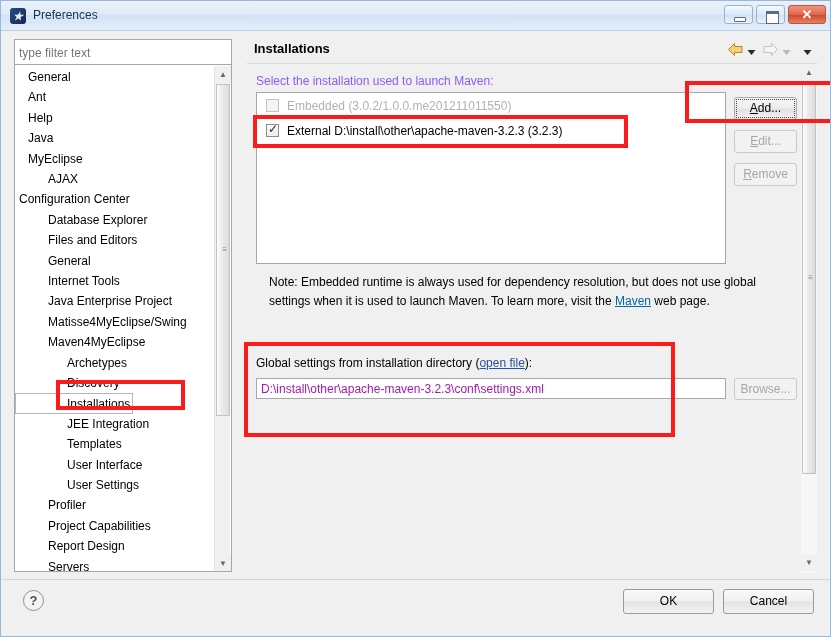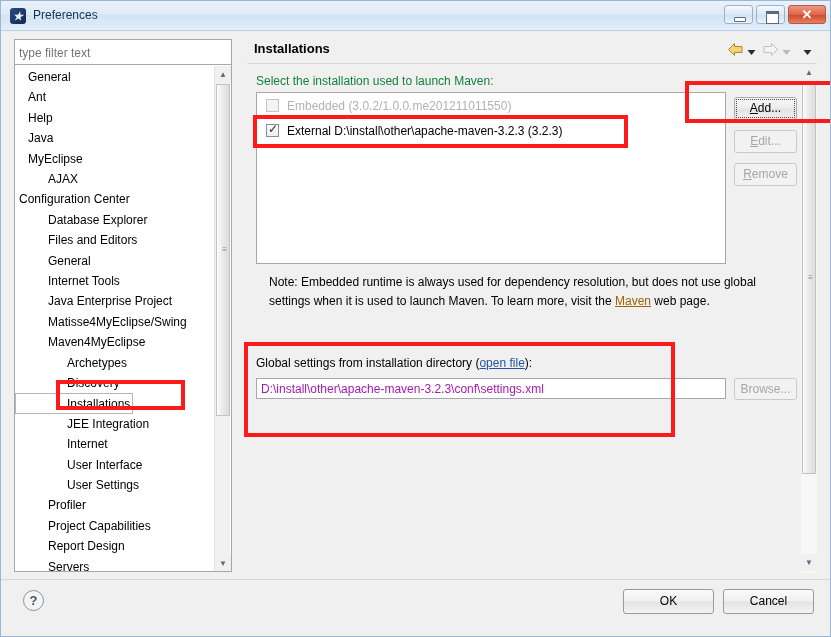"Select the installation used to" #lbl-select { color: #15803d -> #8b5cf6 }
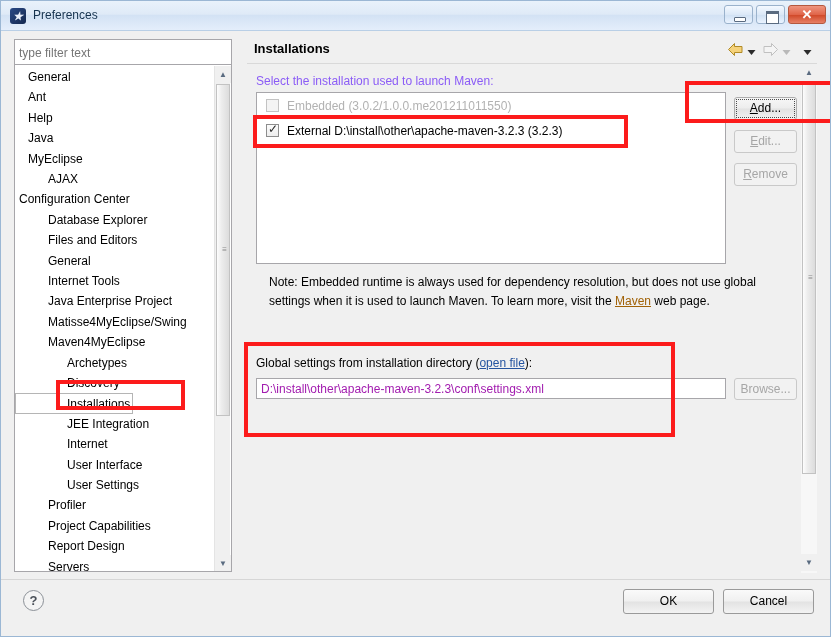"Maven" #note-text a { color: #a16207 -> #0369a1 }
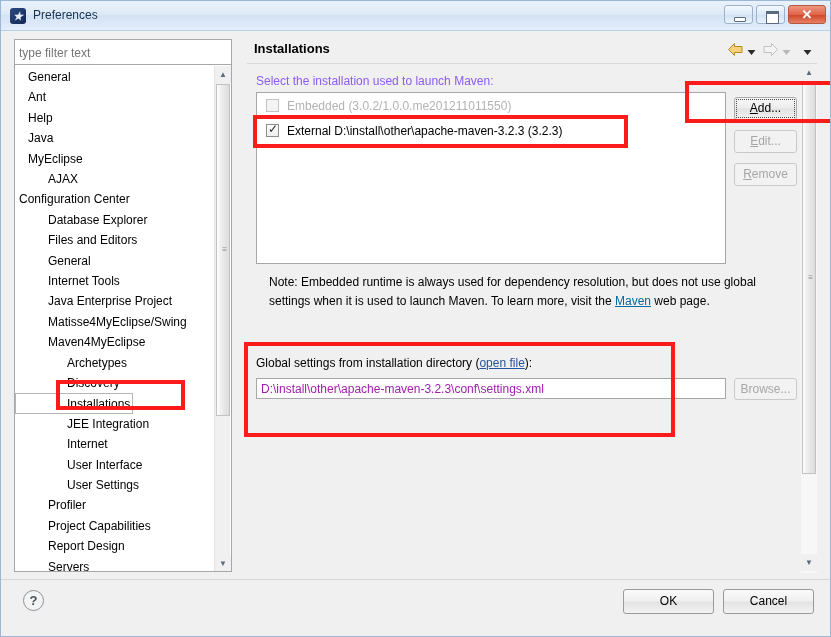"Internet" span { text: Internet -> Templates }
